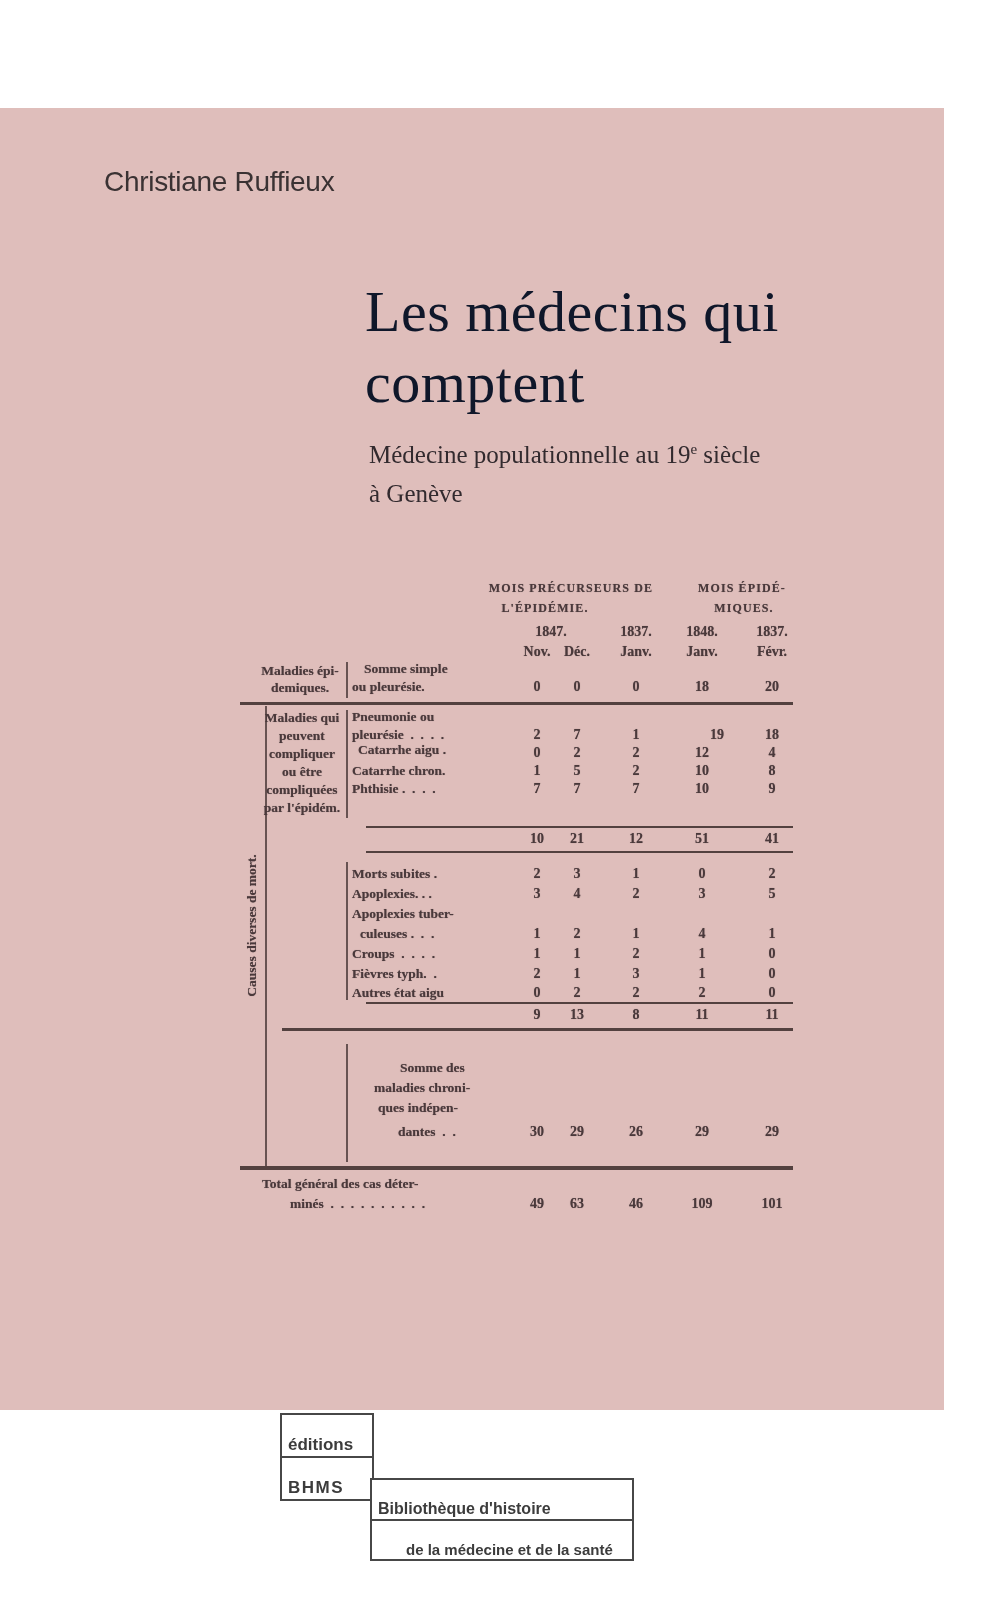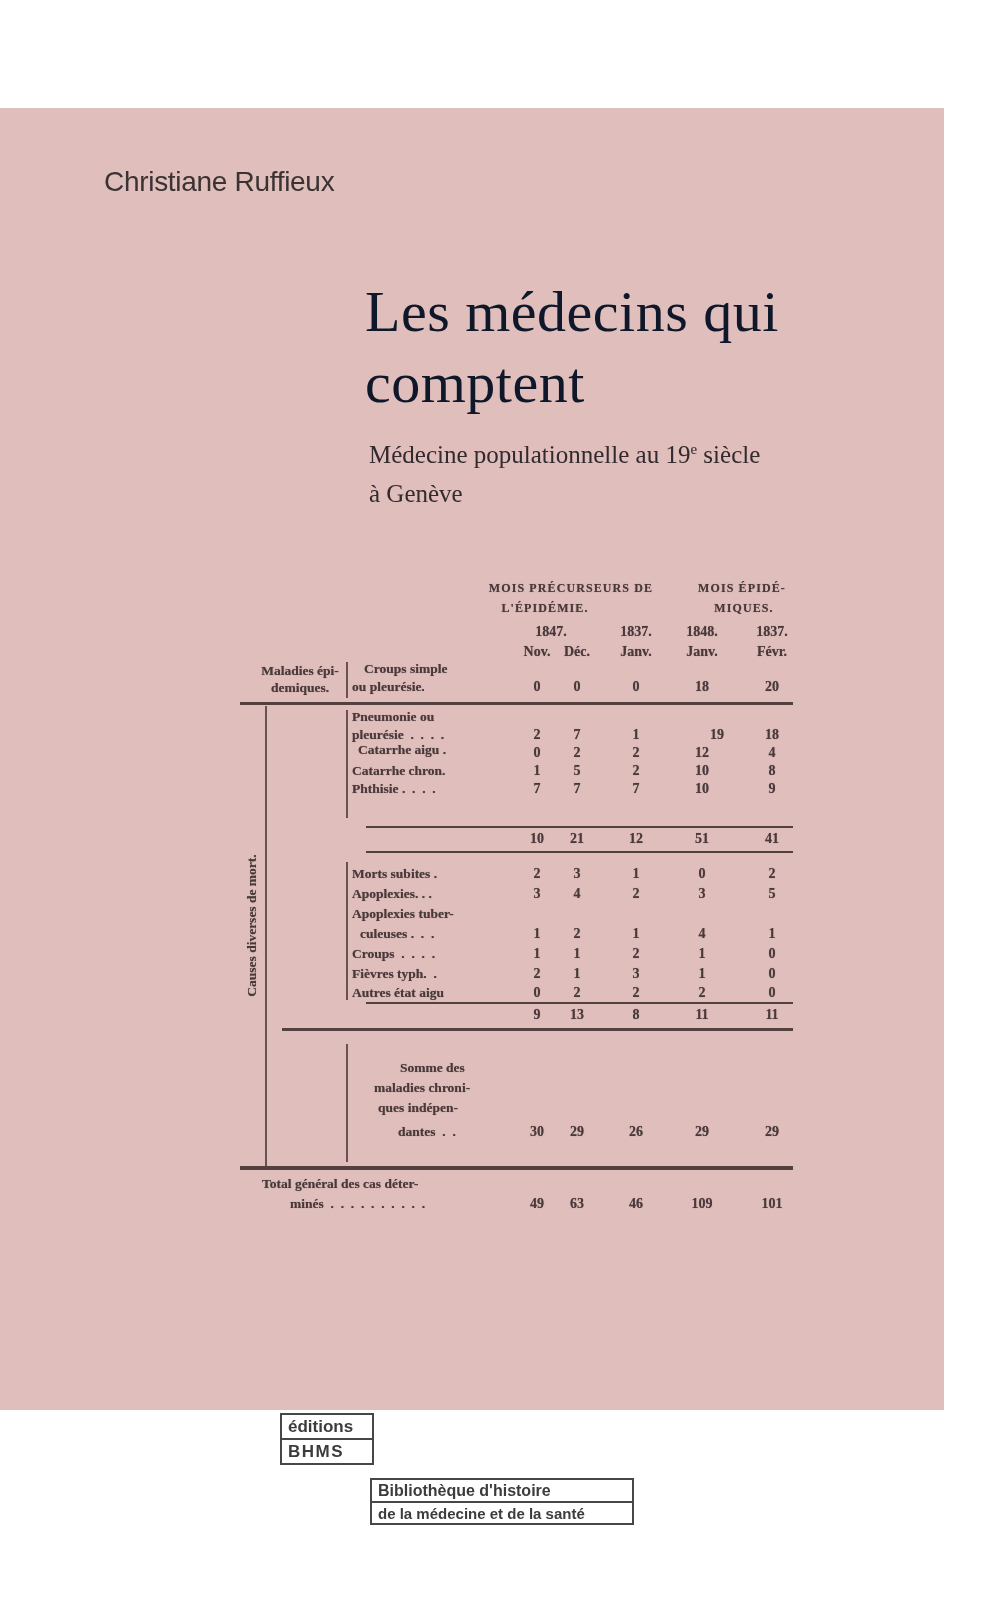"Croups simple" div.abs { text: Croups -> Somme }
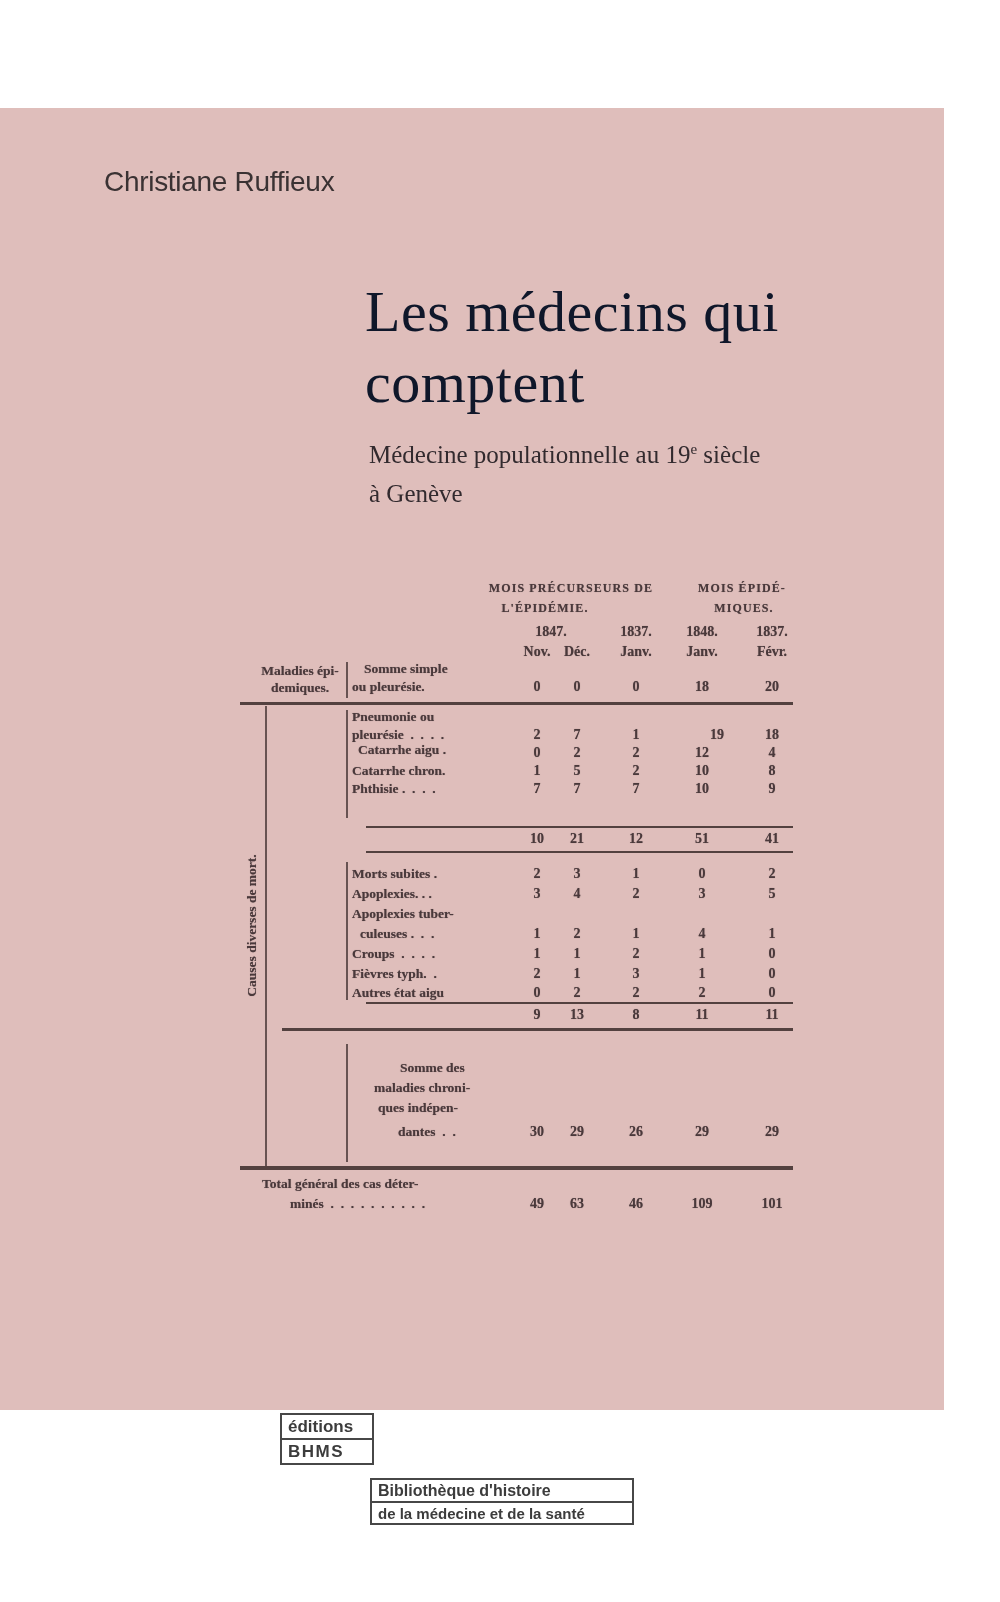"Maladies qui" div.abs { html: none -> <div>Maladies qui peuvent compliquer ou être compliquées par l'épidém.</div> }
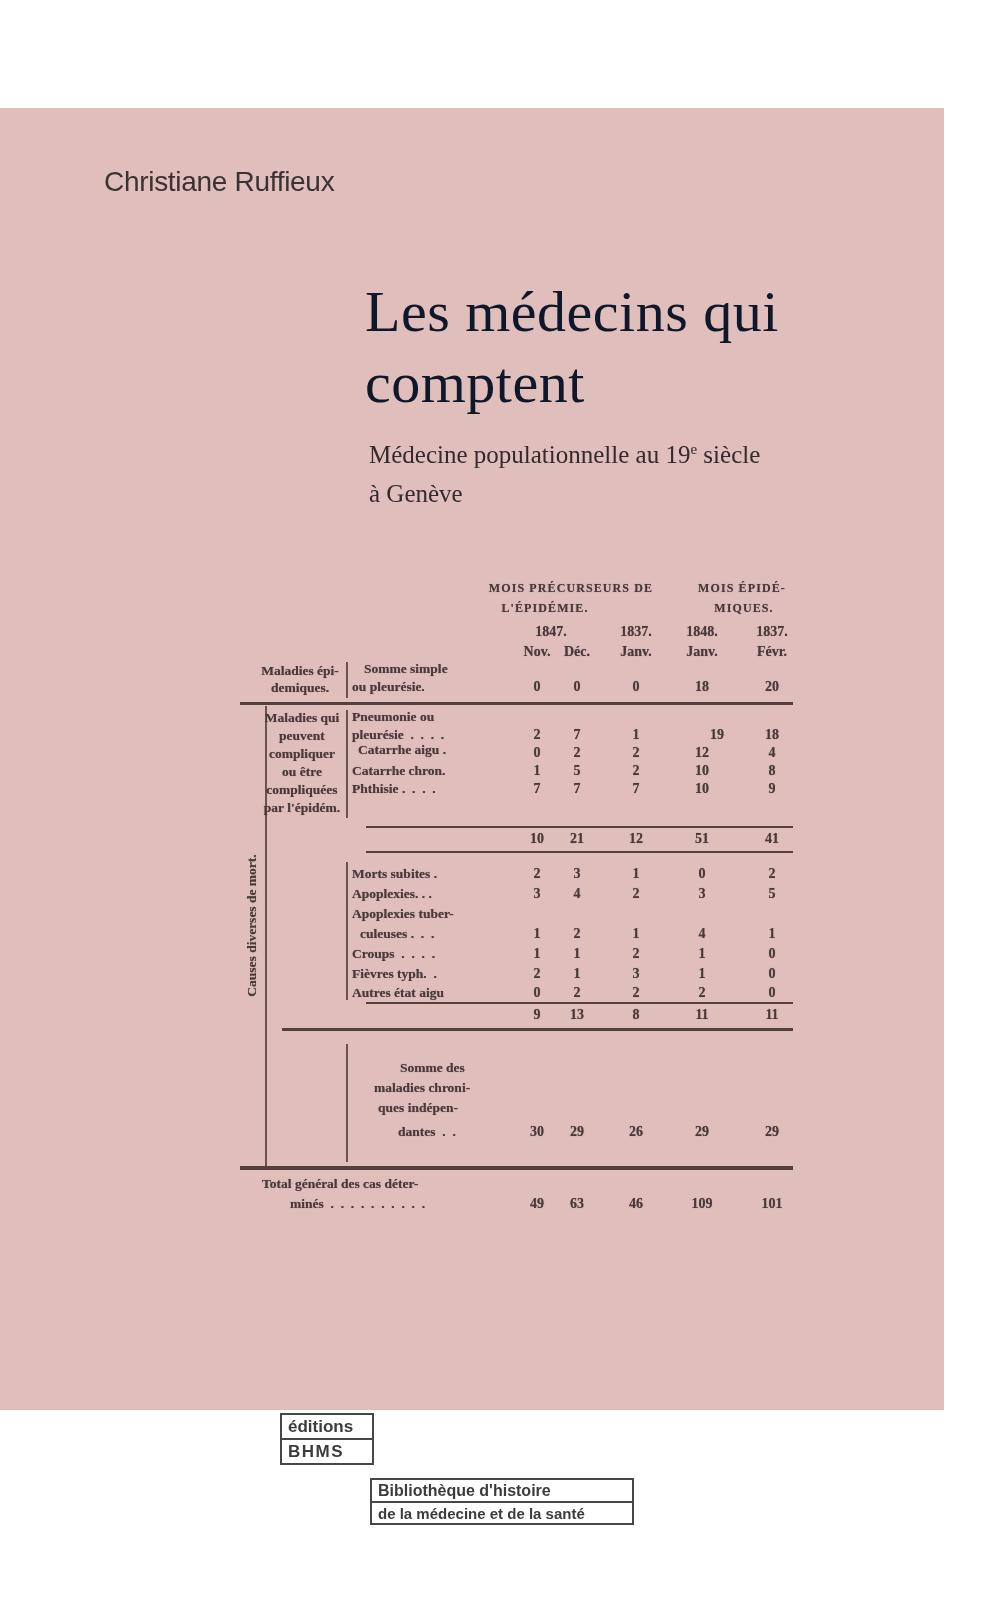"éditions" .pubrow { padding: 2px 0 1px 6px -> 20px 0 1px 6px }
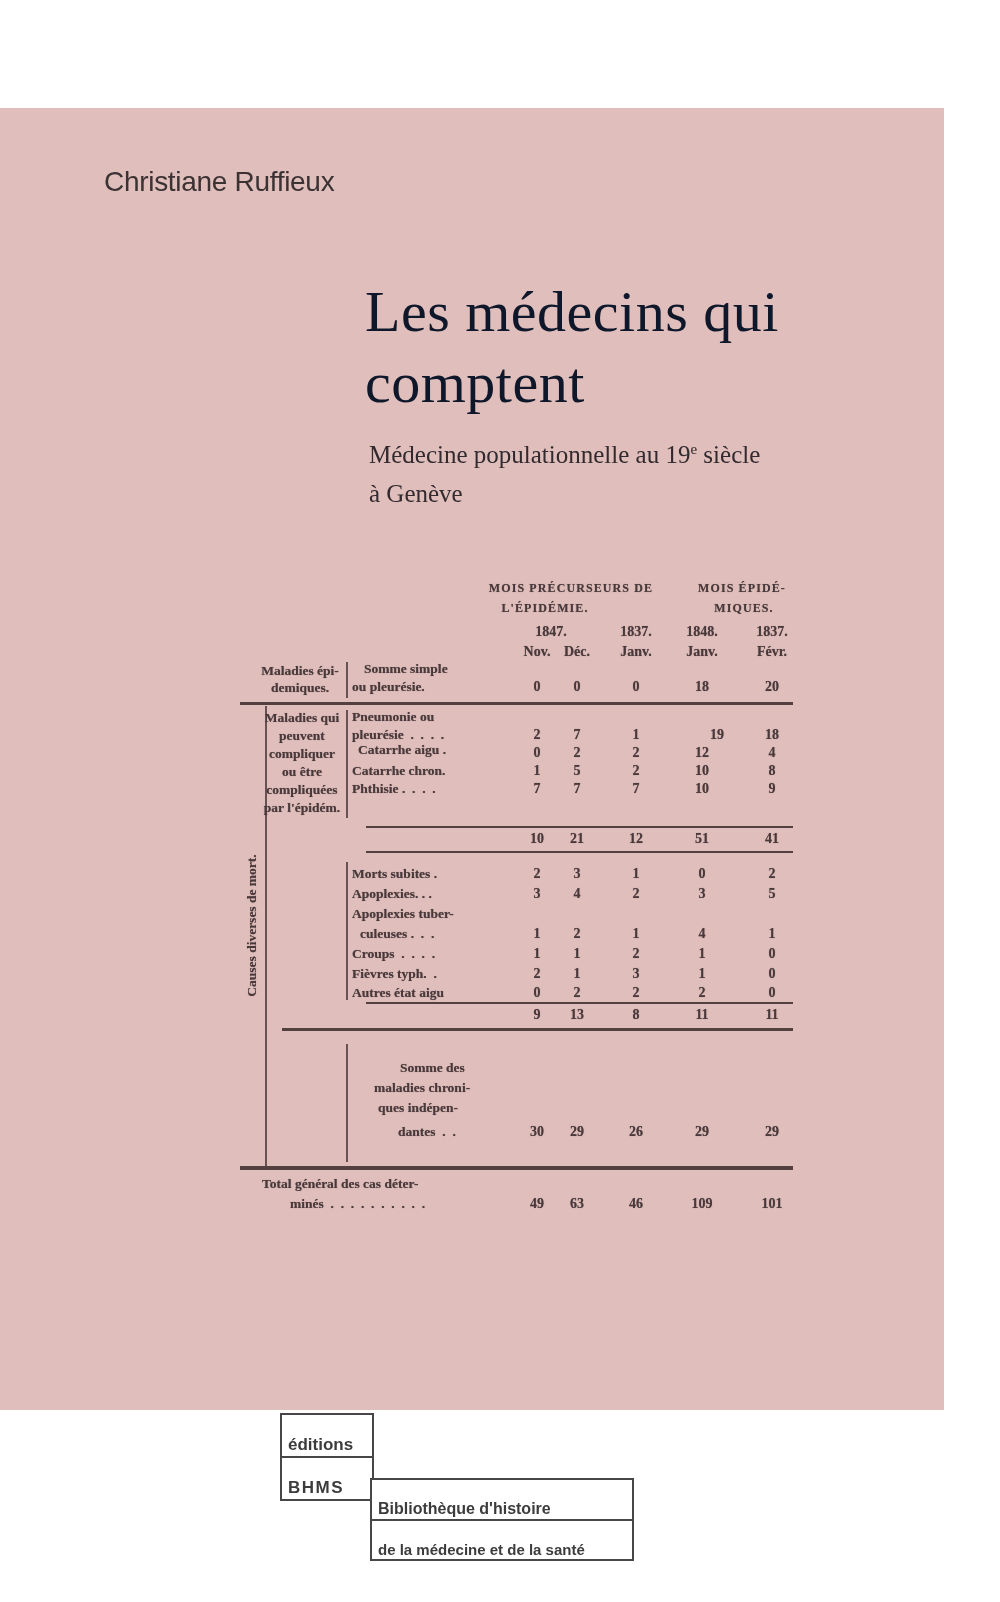"de la médecine et de" div.pubrow { margin-left: none -> 28px }
